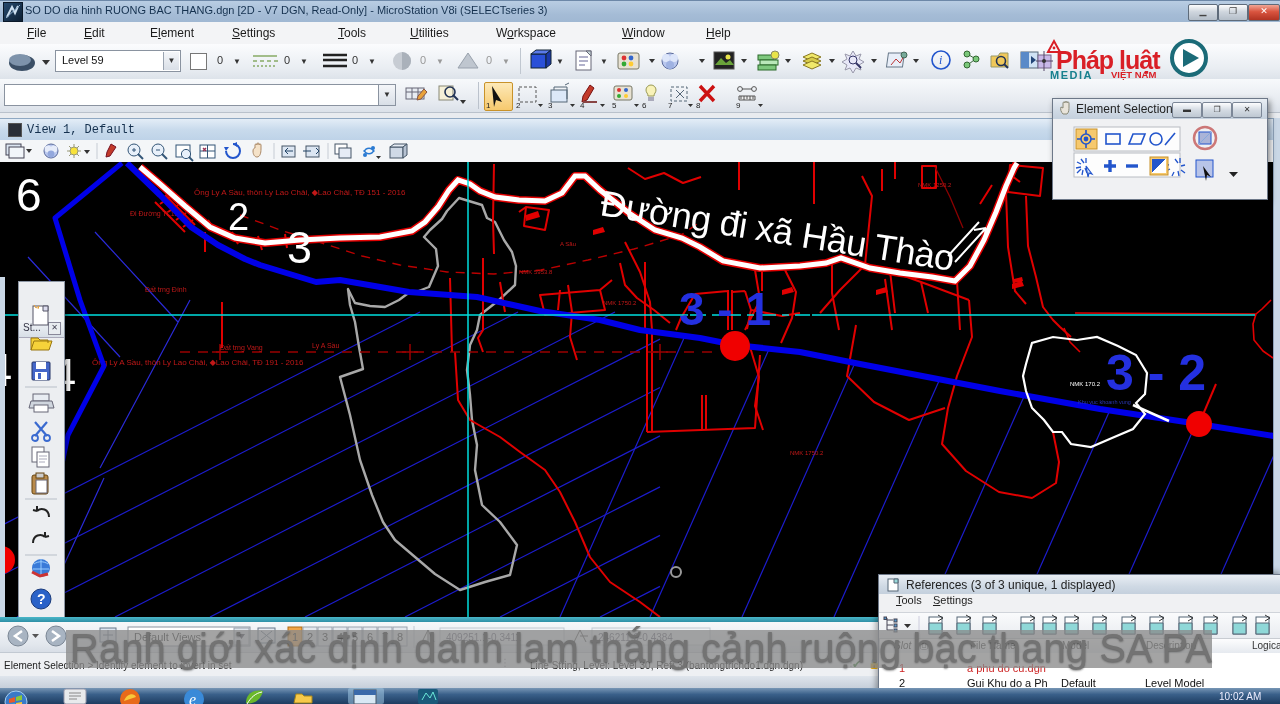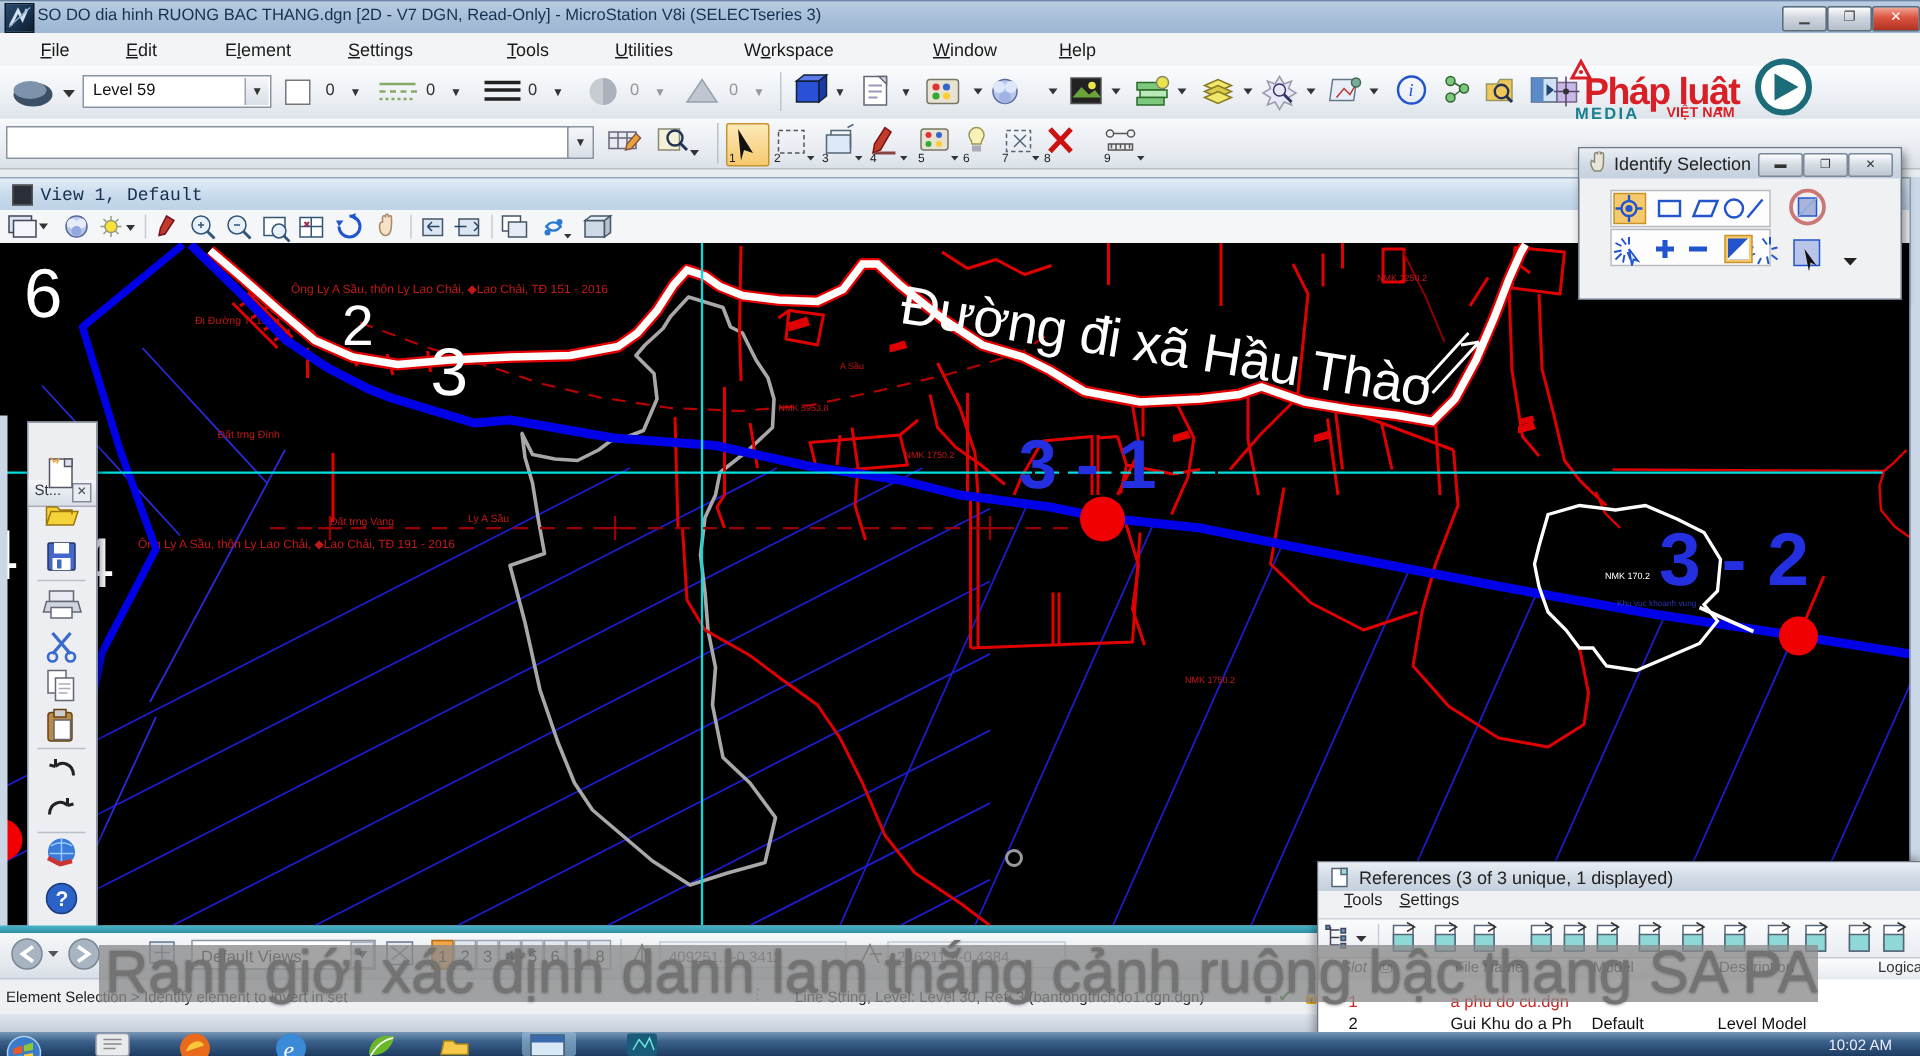"Identify Selection" span { text: Identify -> Element }
